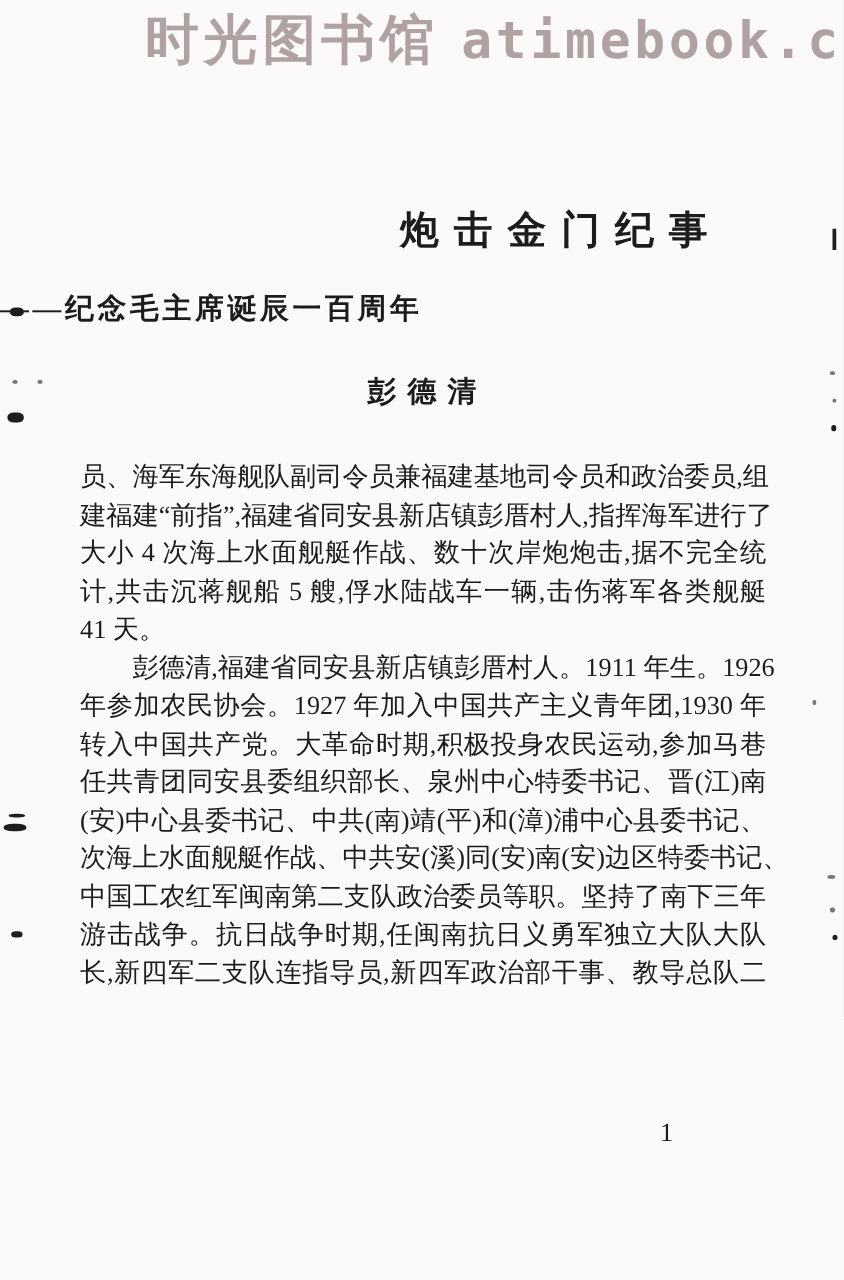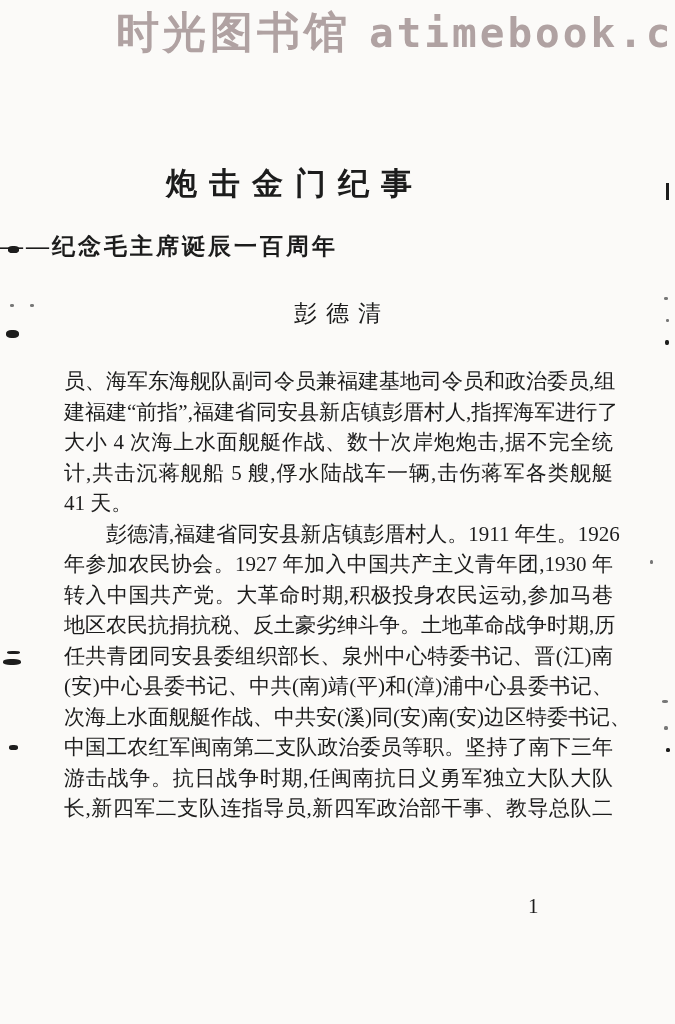"炮击金门纪事" .title { text-align: center -> right }
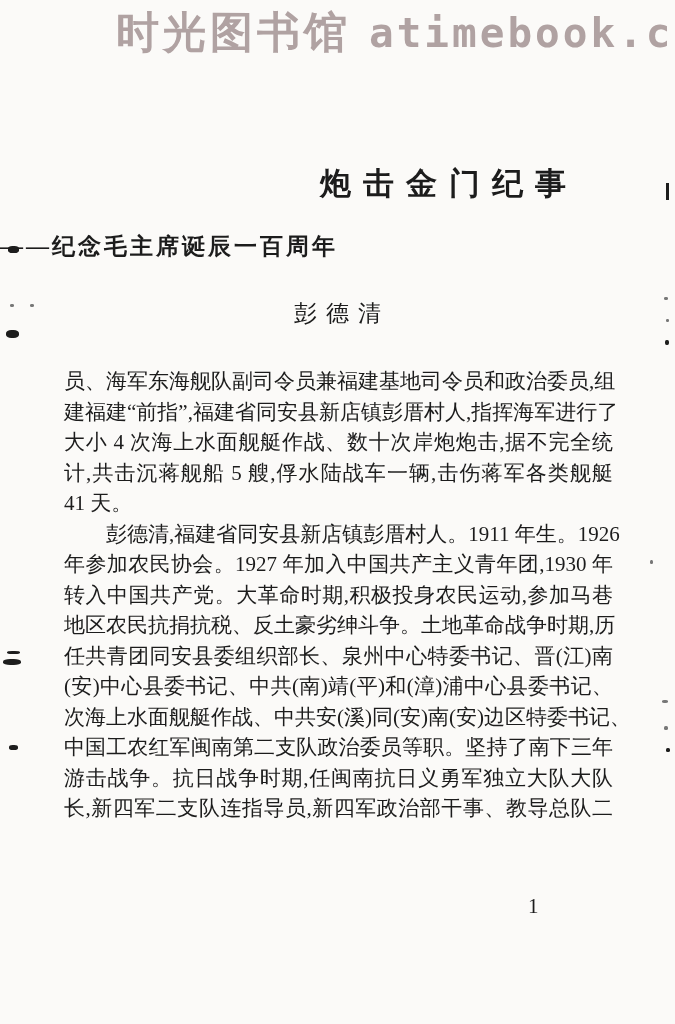"彭德清" .author { font-weight: 400 -> 700 }
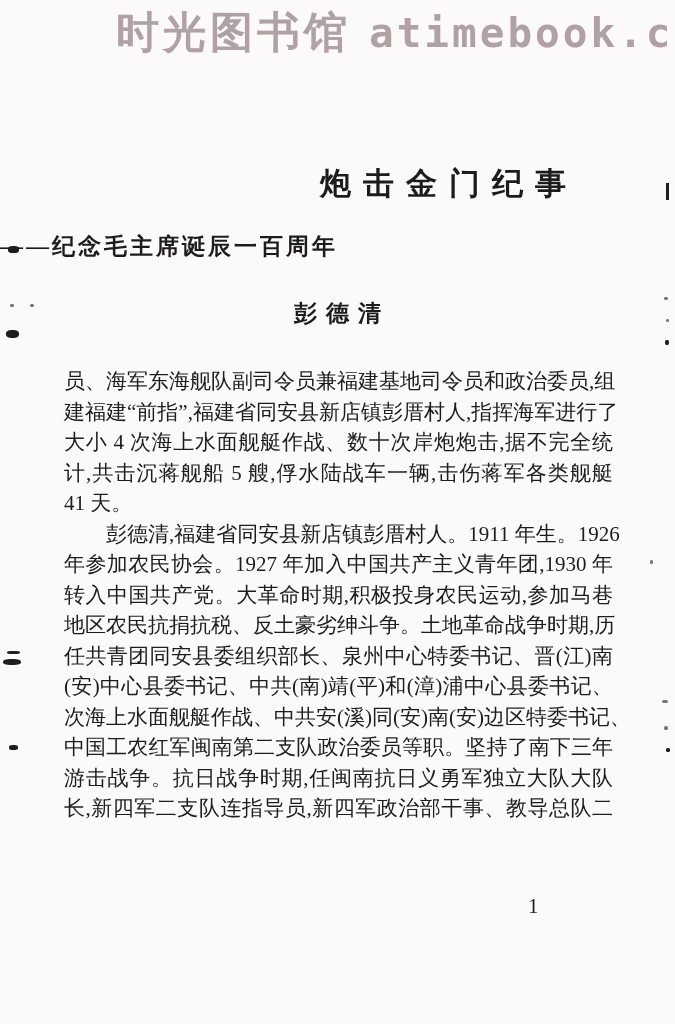"地区农民抗捐抗税、反土豪劣绅斗争。土地革命战争时期,历" div.body-line { html: <div>地区农民抗捐抗税、反土豪劣绅斗争。土地革命战争时期,历</div> -> none }
